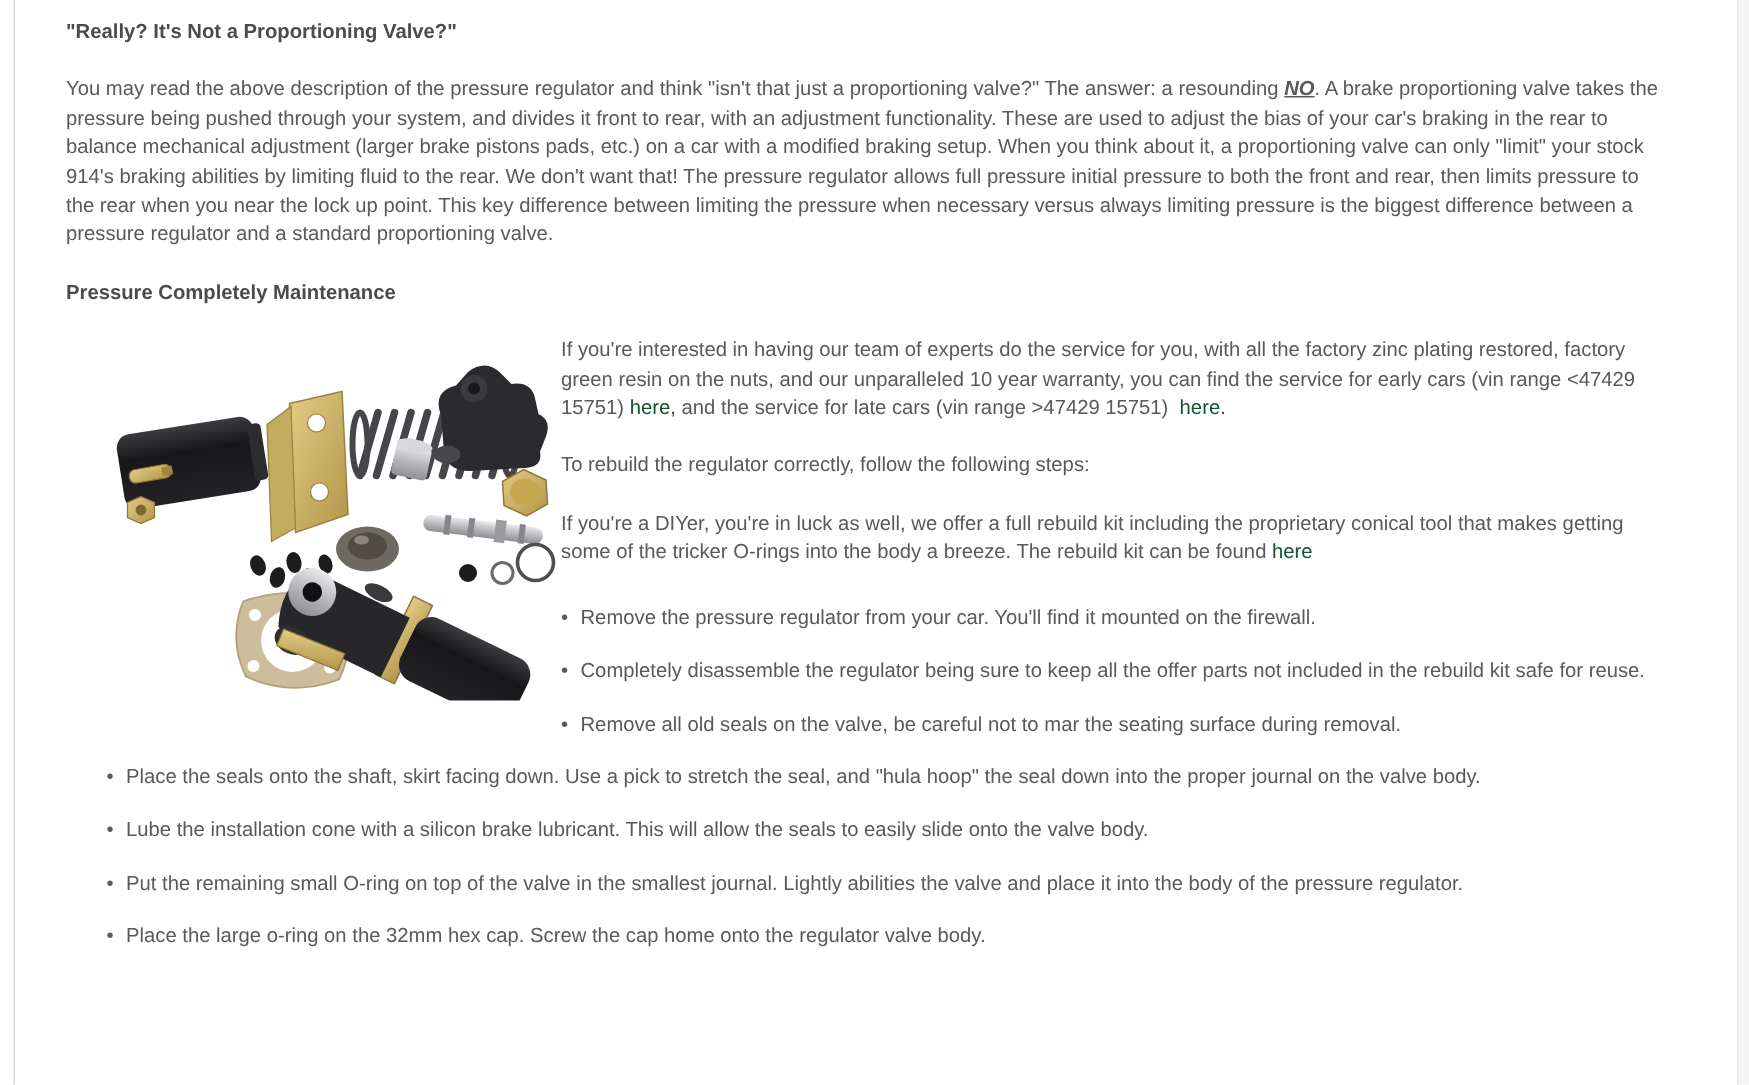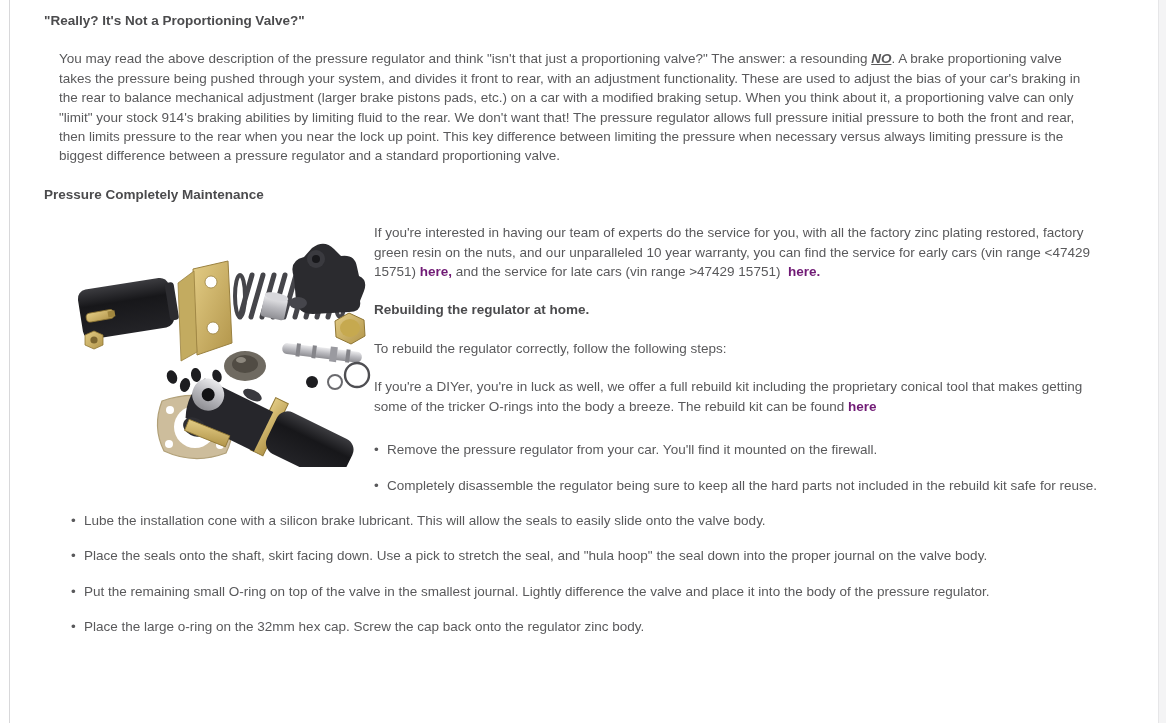"You may read the above" .content p { margin: 19px 15px -> 19px 0 }
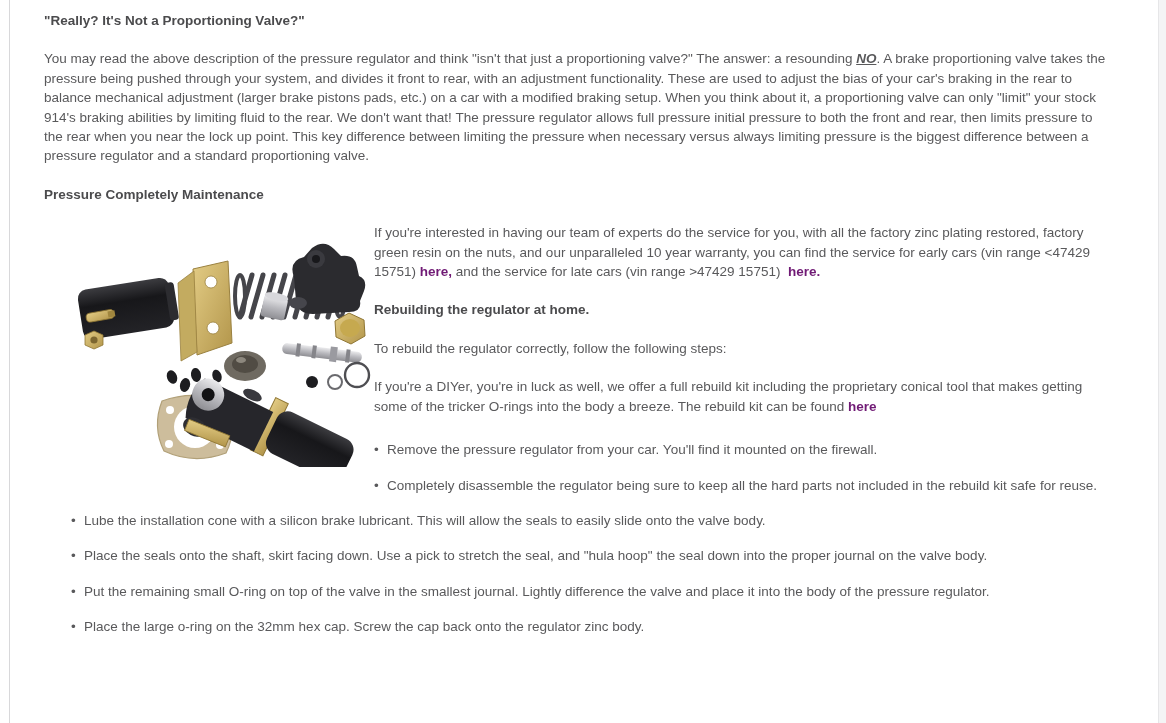"here," a.red-link { color: #701a75 -> #14532d; font-weight: bold -> none }
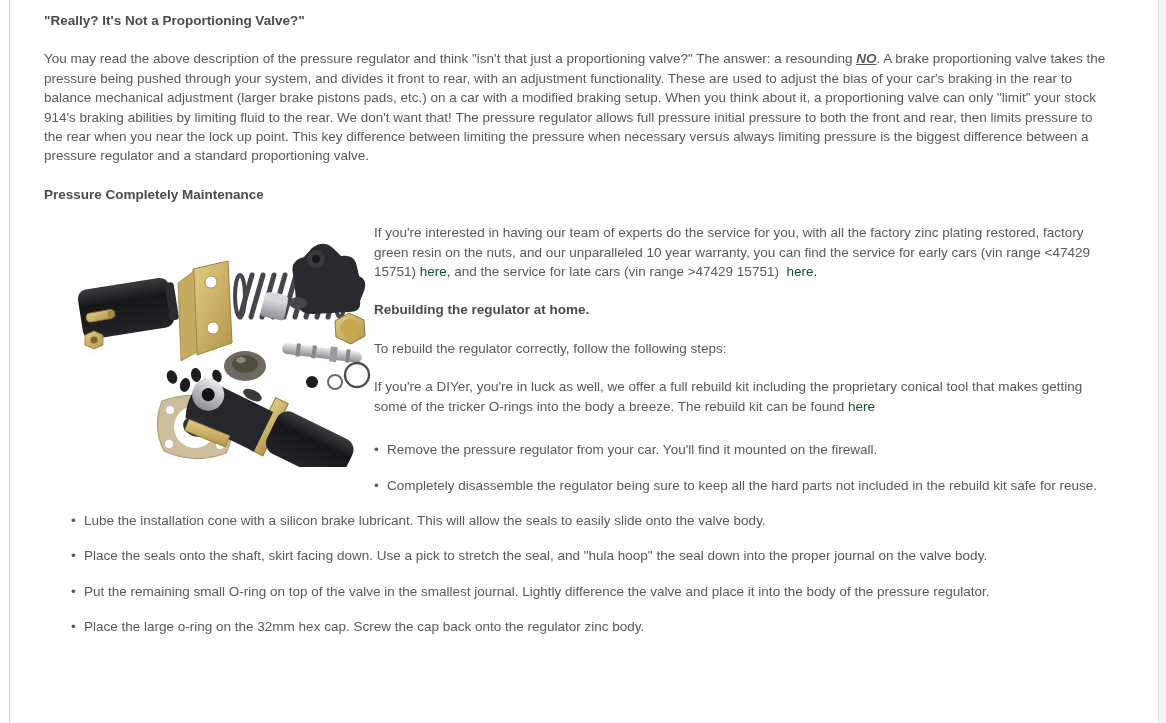"Rebuilding the regulator at home." div.doc-heading { html: <div>Rebuilding the regulator at home.</div> -> none }
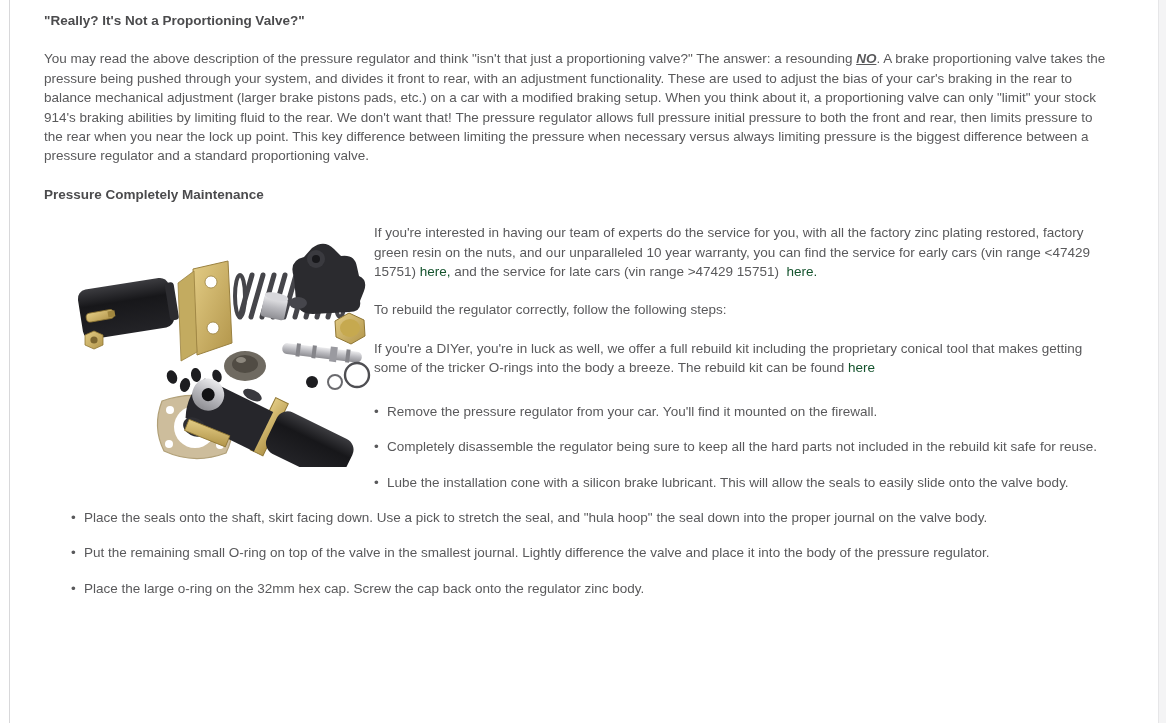"Completely disassemble the regulator" li { text: hard -> offer }
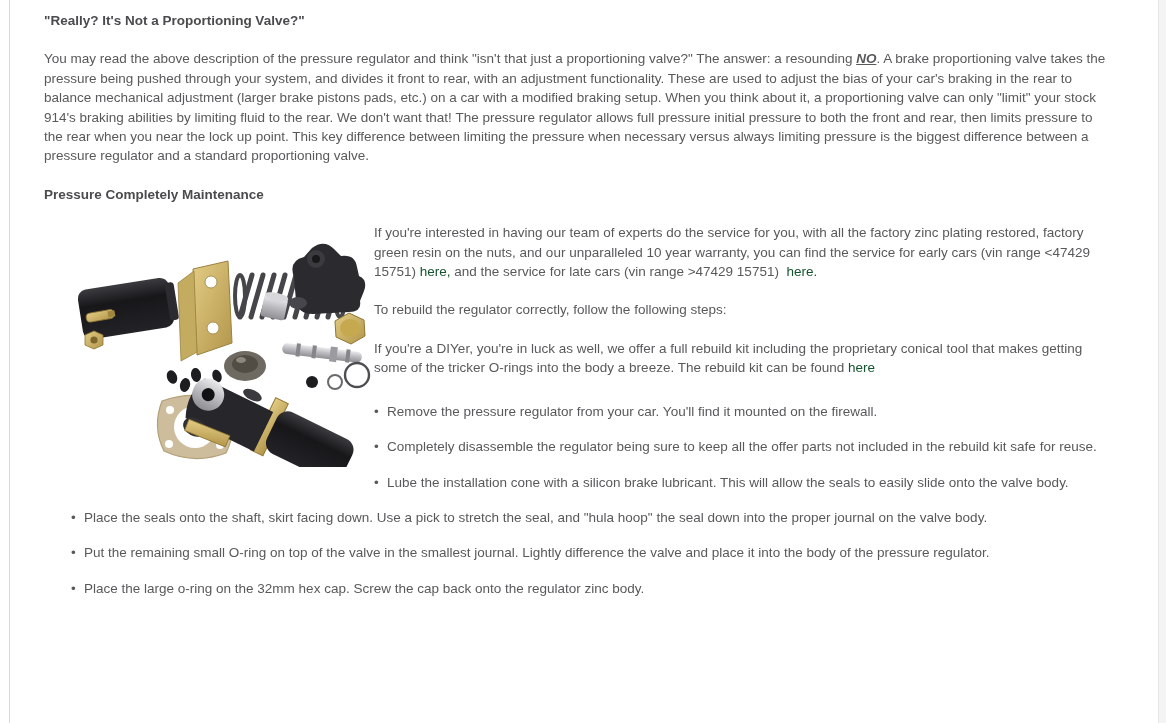"Remove all old seals on" li { html: none -> <li>Remove all old seals on the valve, be careful not to mar the seating surface during removal.</li> }
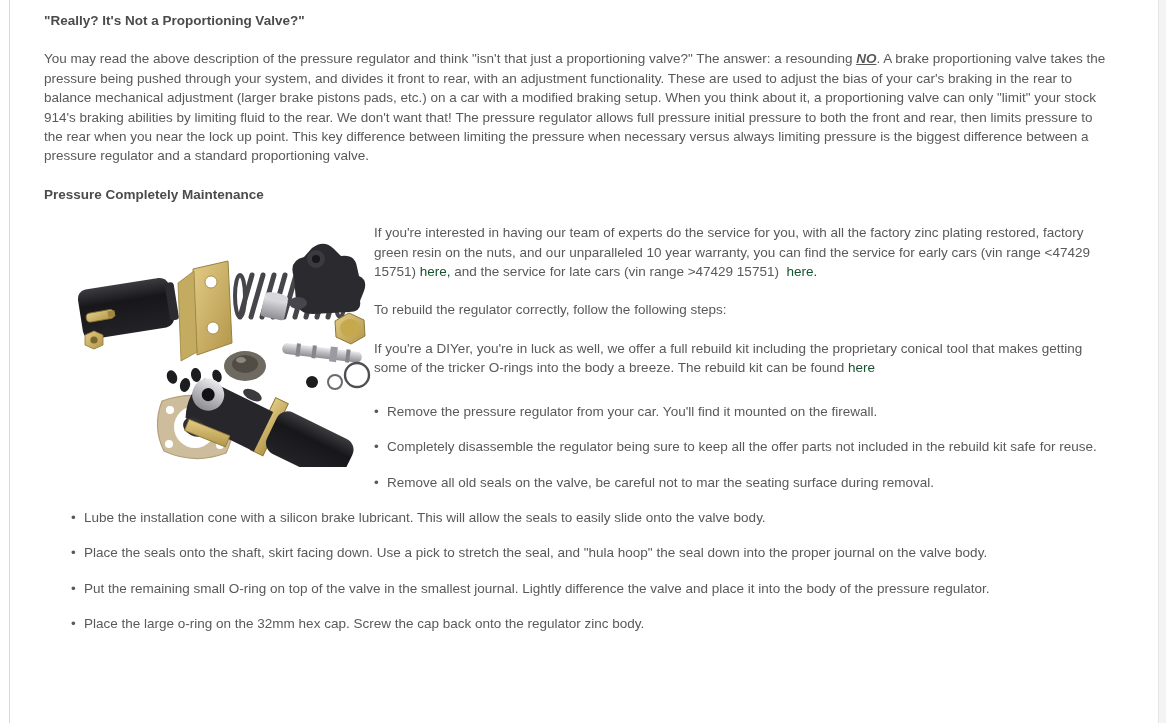"Lube the installation cone with" li { order: before "Place the seals onto the" -> after "Place the seals onto the" }
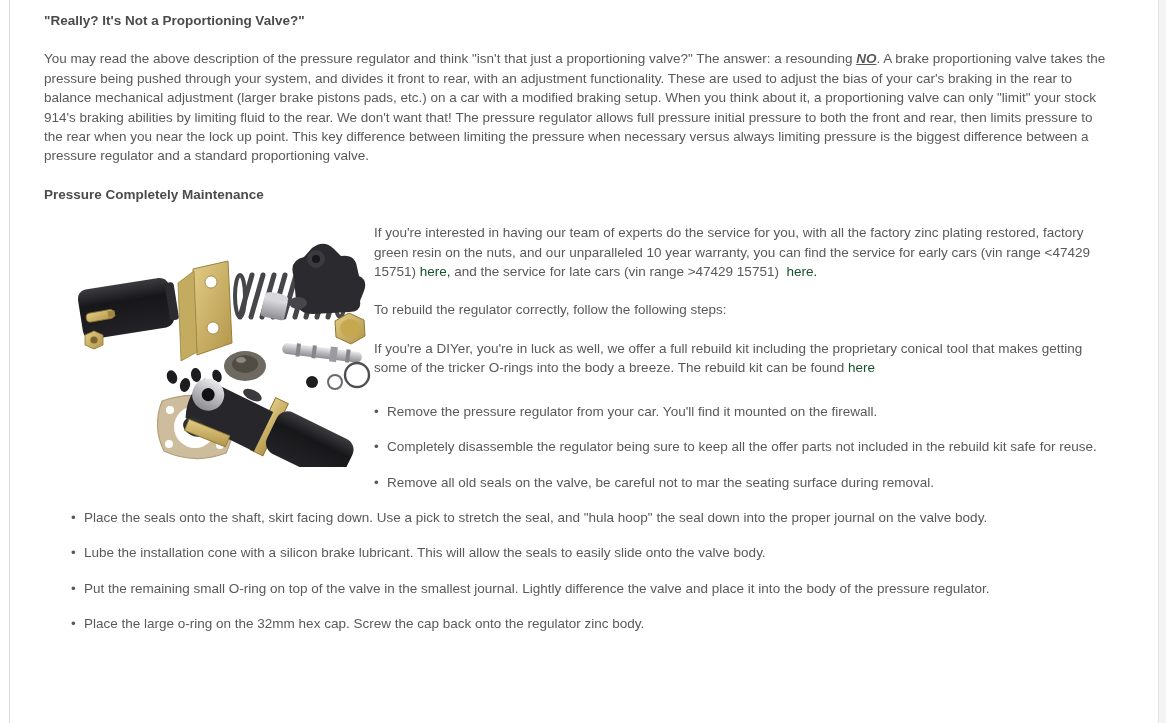"Put the remaining small O-ring" li { text: difference -> abilities }
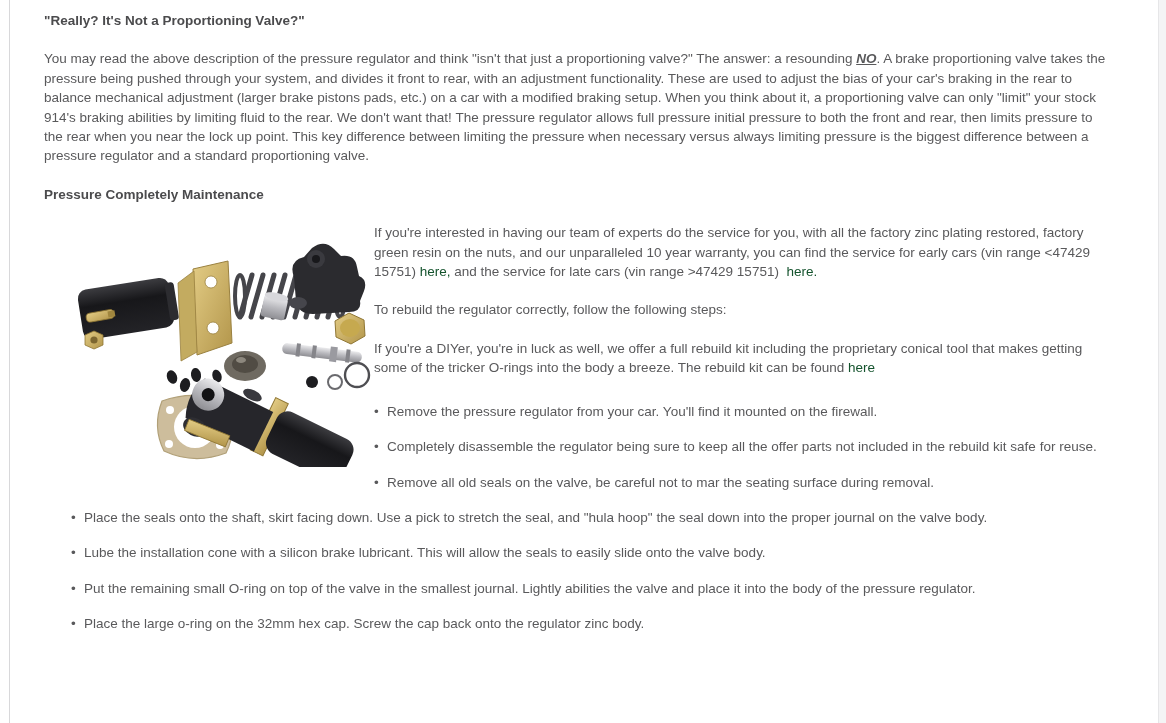"Place the large o-ring on" li { text: back onto the regulator zinc -> home onto the regulator valve }
